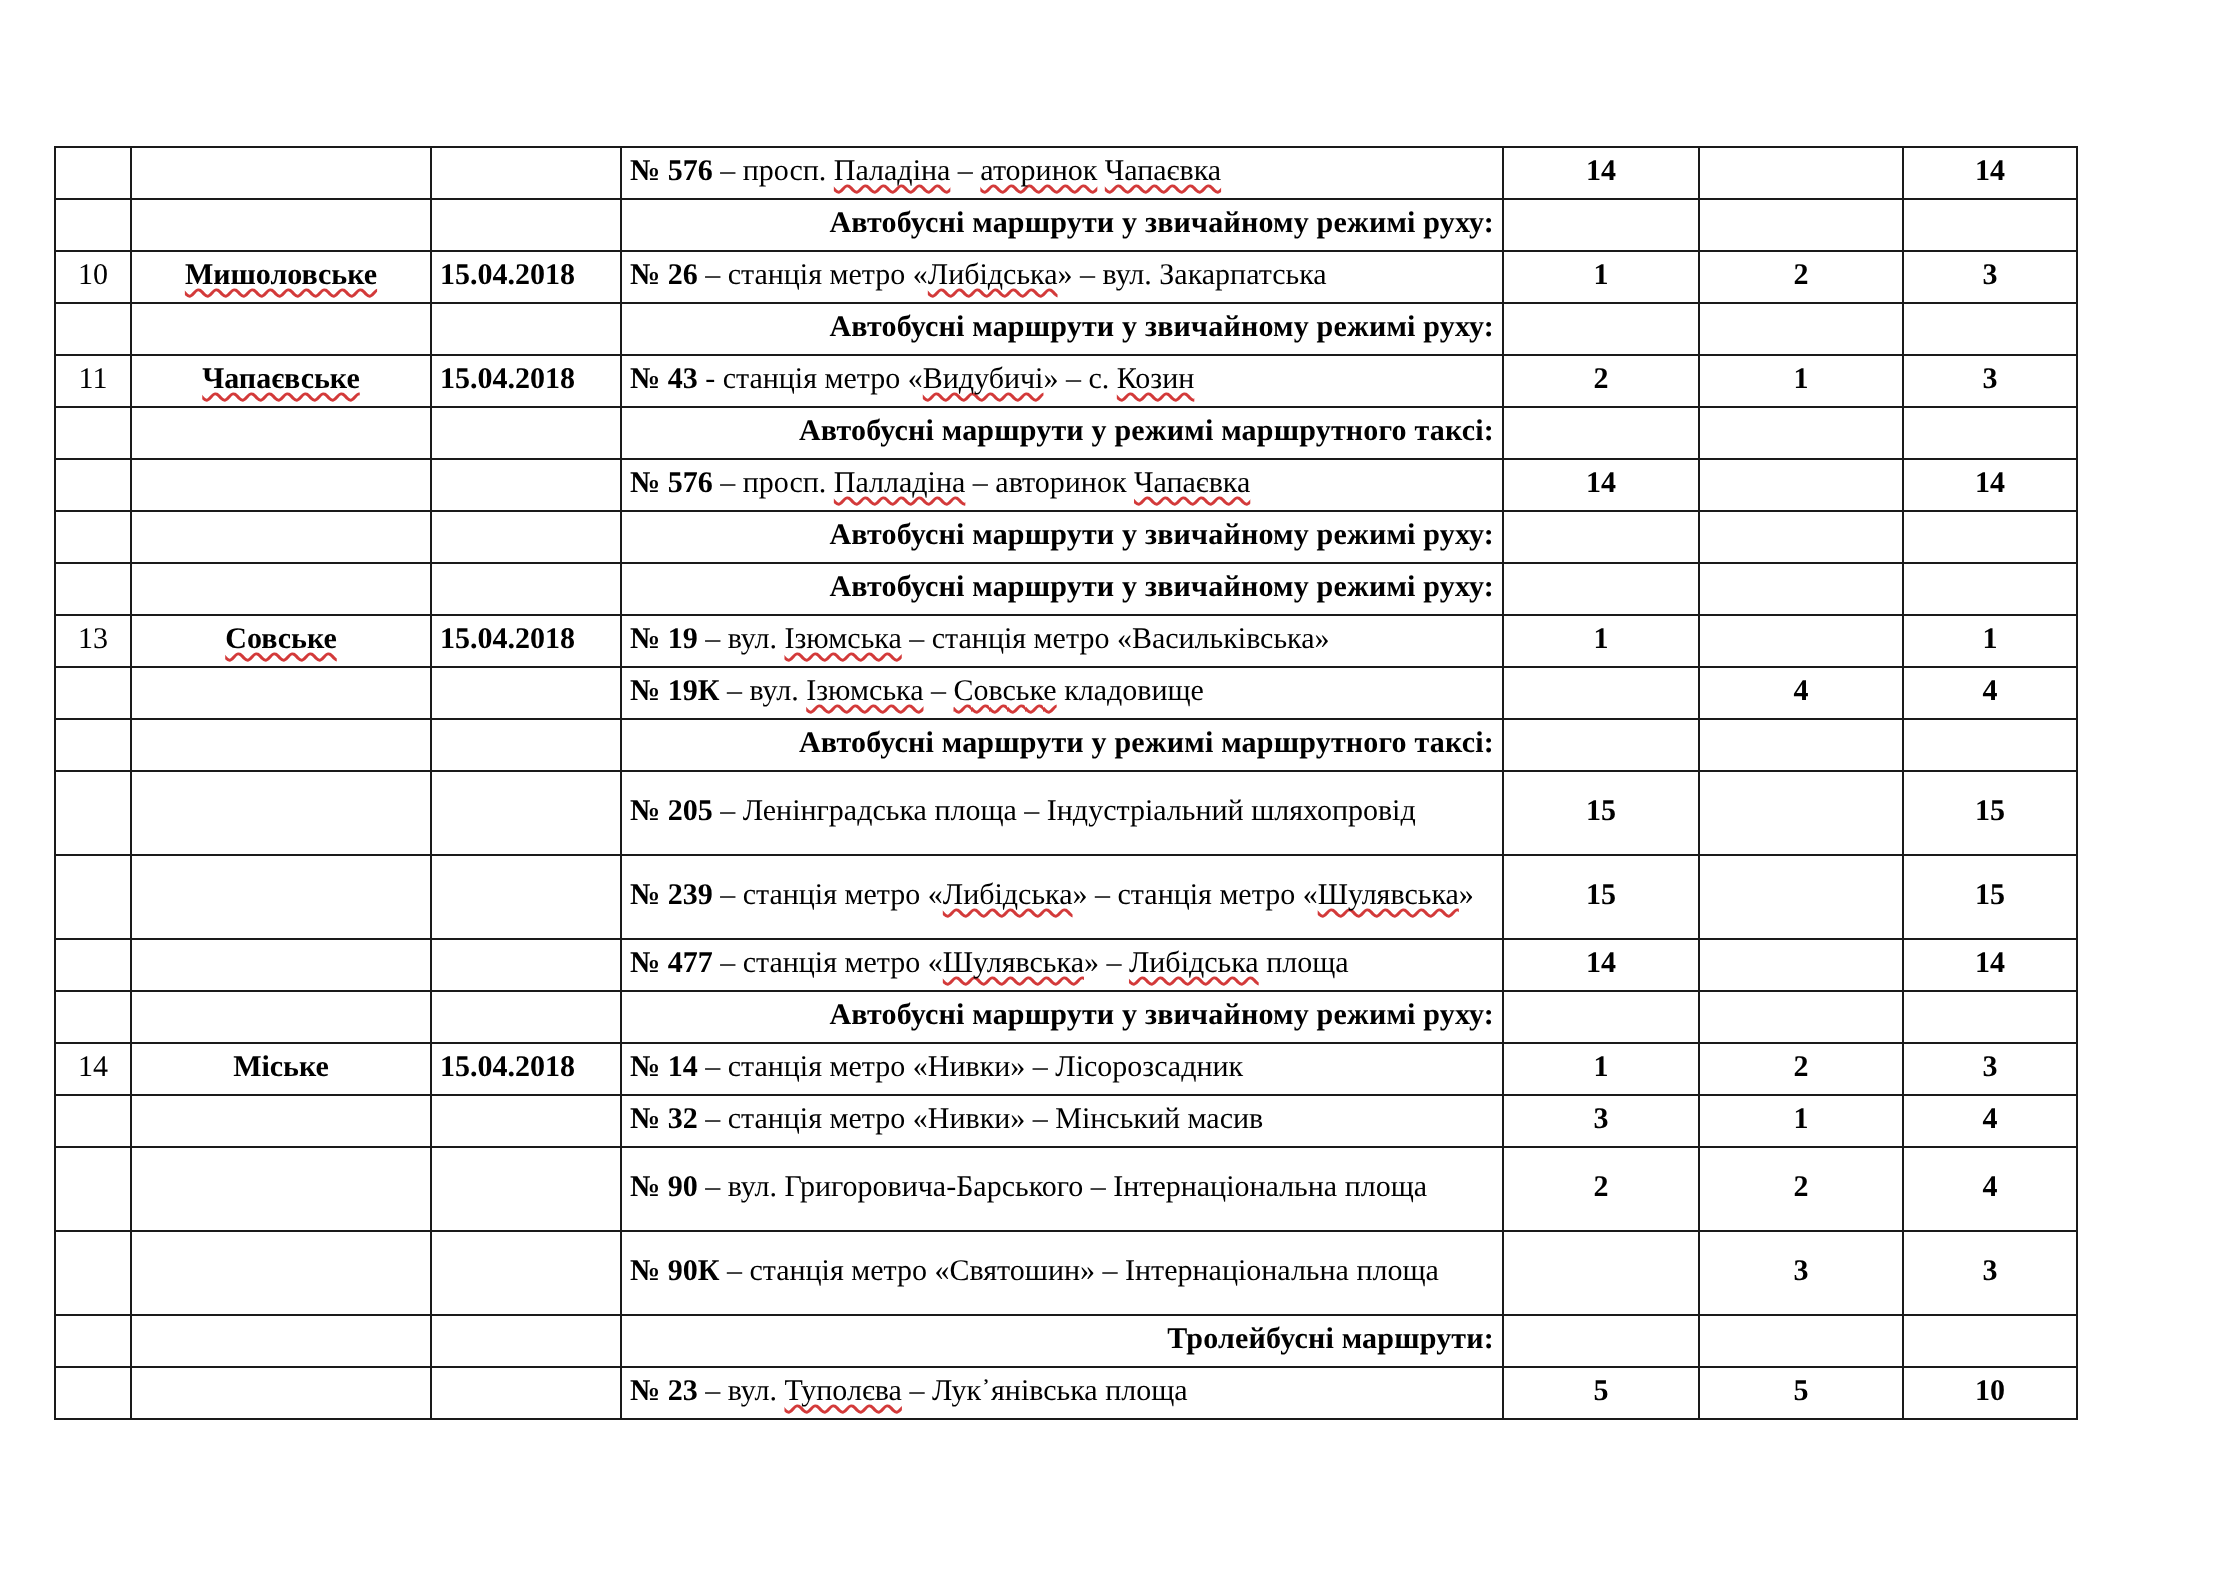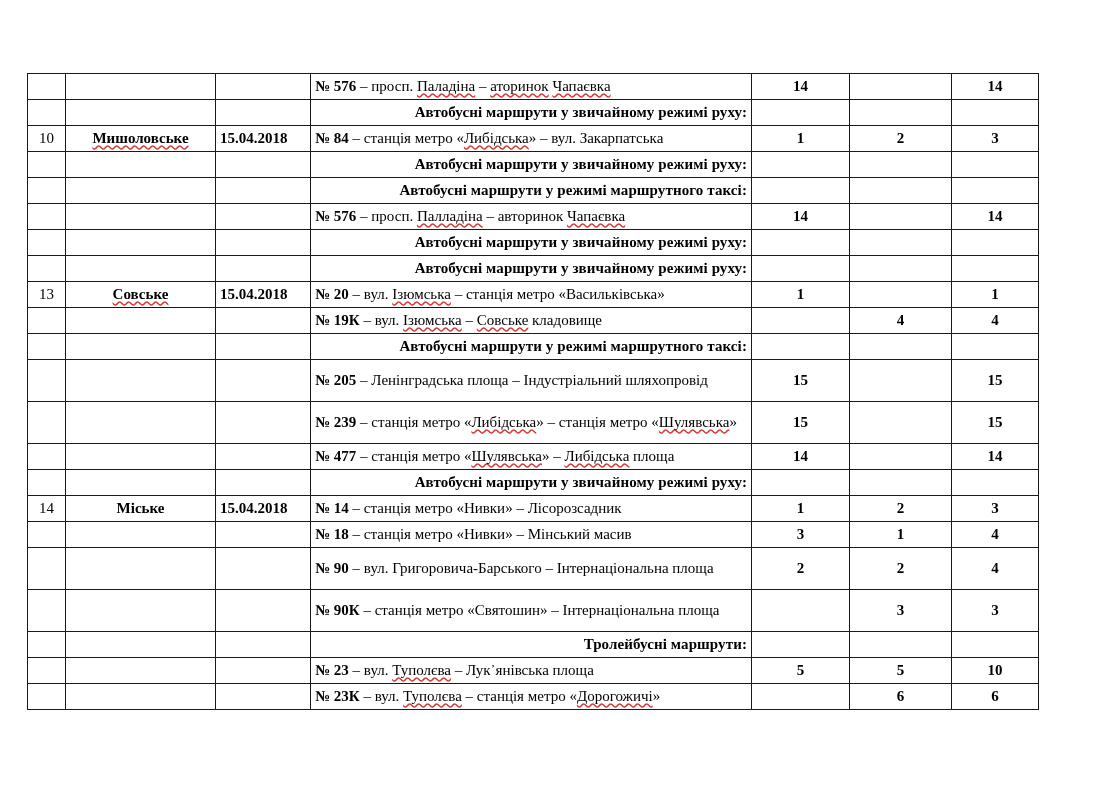"№ 84" span.rno { text: 84 -> 26 }
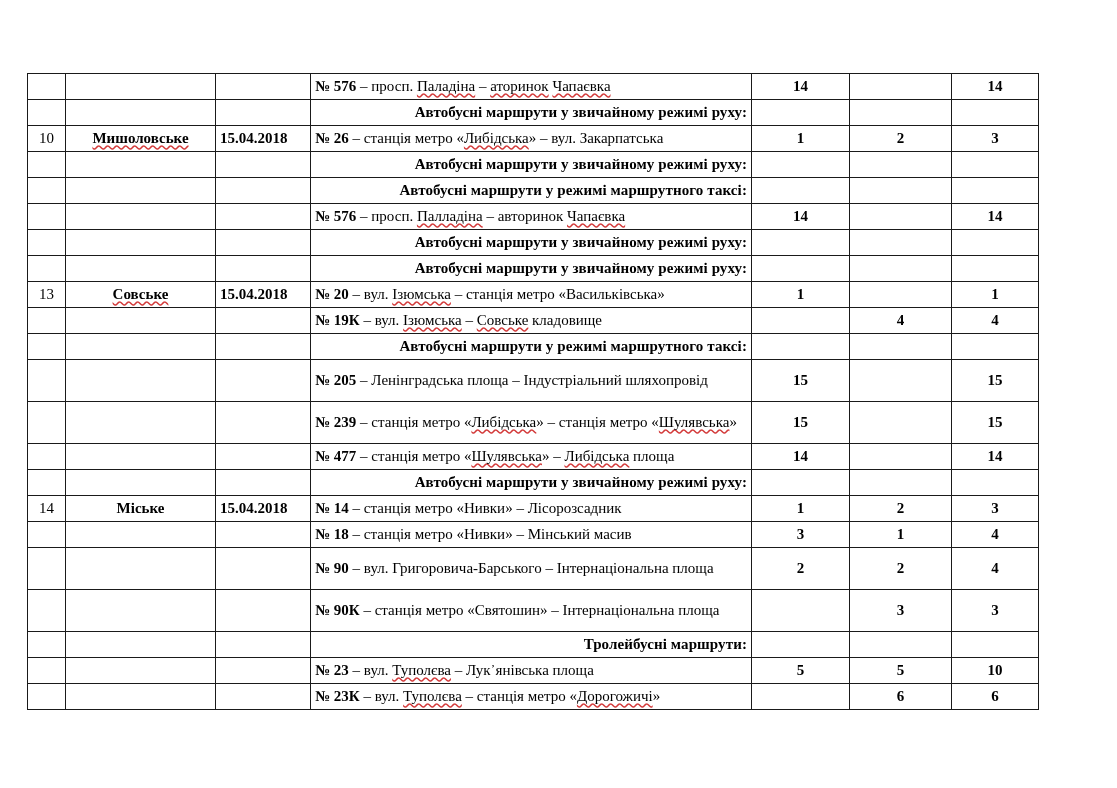"11" tr { html: none -> <tr> <td>11</td> <td><span>Чапаєвське</span></td> <td>15.04.2018</td> <td><span>№ 43</span> - станція метро «<span>Видубичі</span>» – с. <span>Козин</span></td> <td>2</td> <td>1</td> <td>3</td> </tr> }
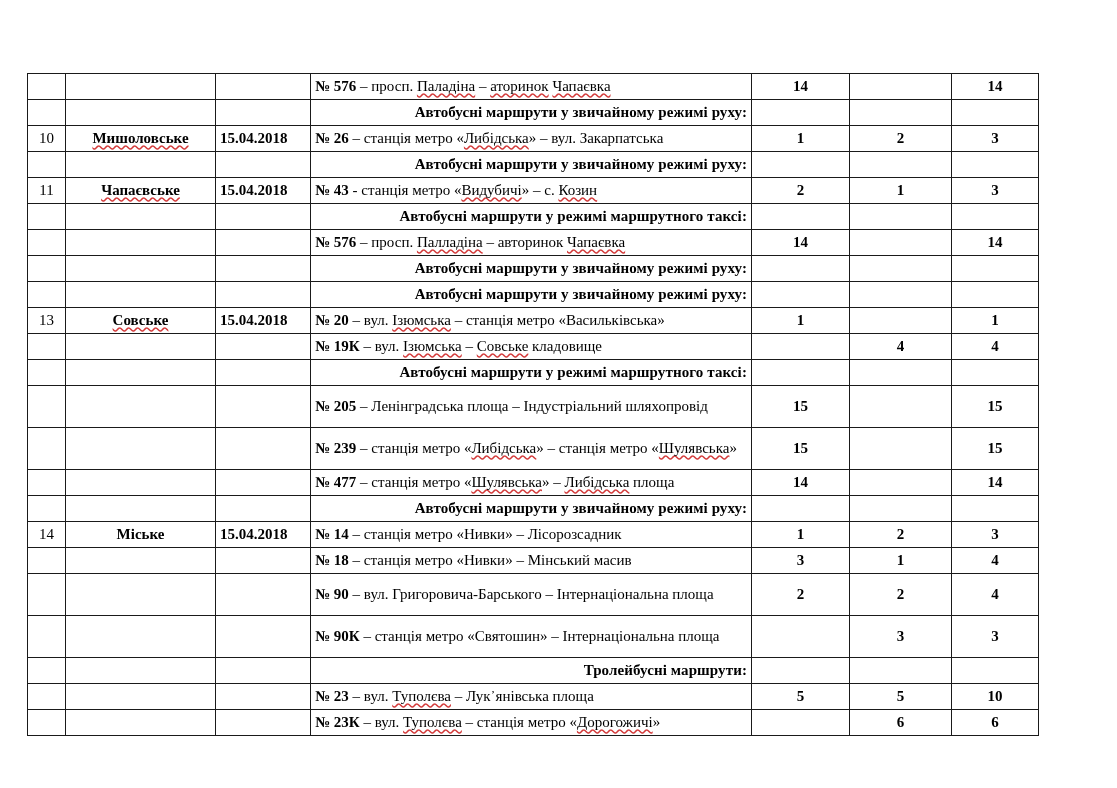"№ 20" span.rno { text: 20 -> 19 }
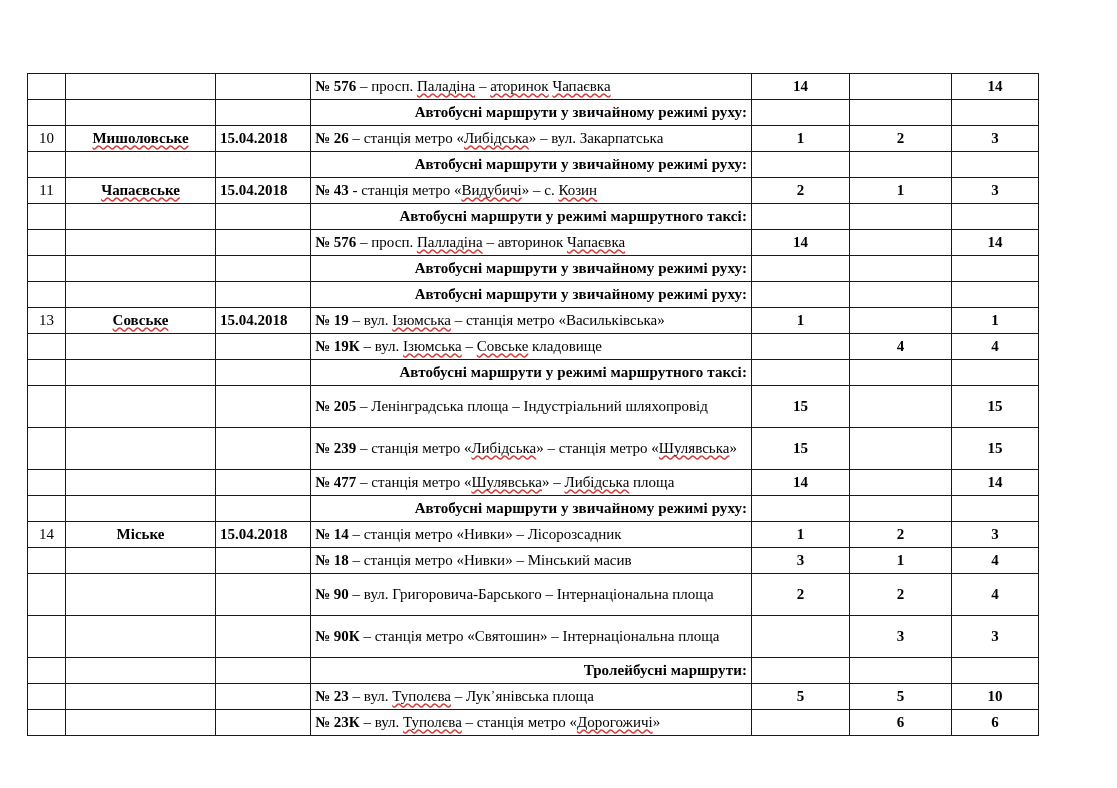"№ 18" span.rno { text: 18 -> 32 }
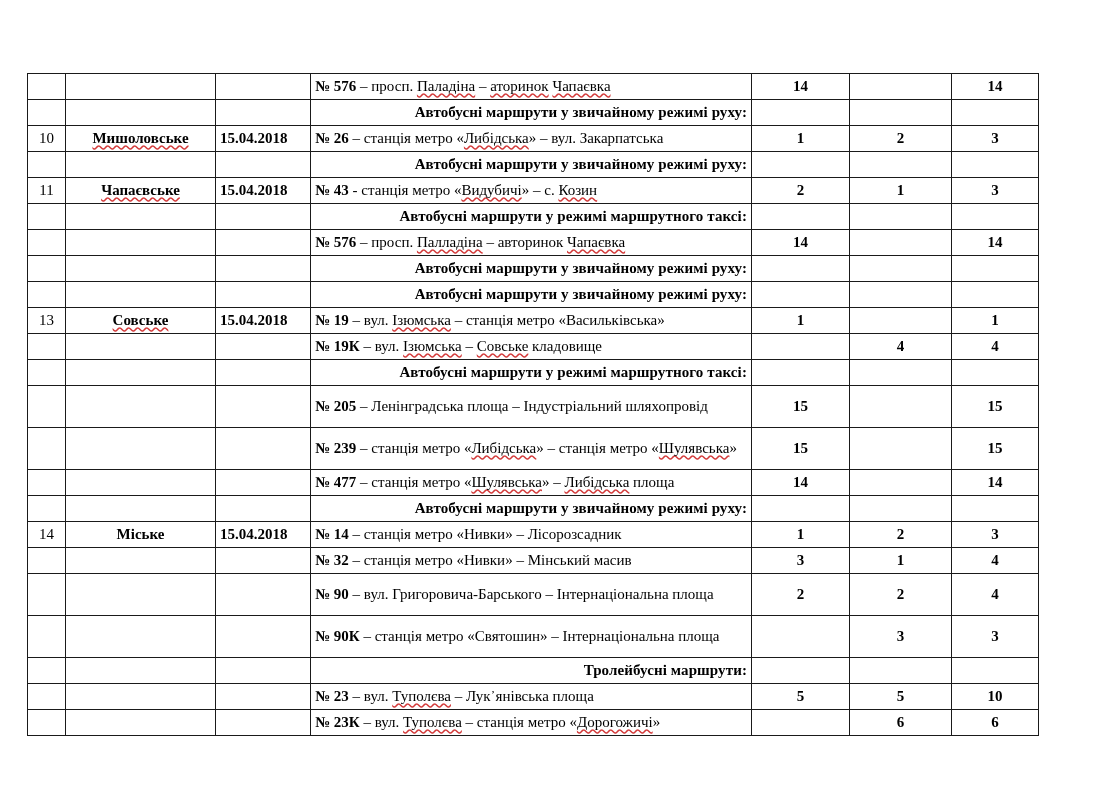"№ 23К – вул. Туполєва" tr { html: <tr> <td></td> <td></td> <td></td> <td><span>№ 23К</span> – вул. <span>Туполєва</span> – станція метро «<span>Дорогожичі</span>»</td> <td></td> <td>6</td> <td>6</td> </tr> -> none }
